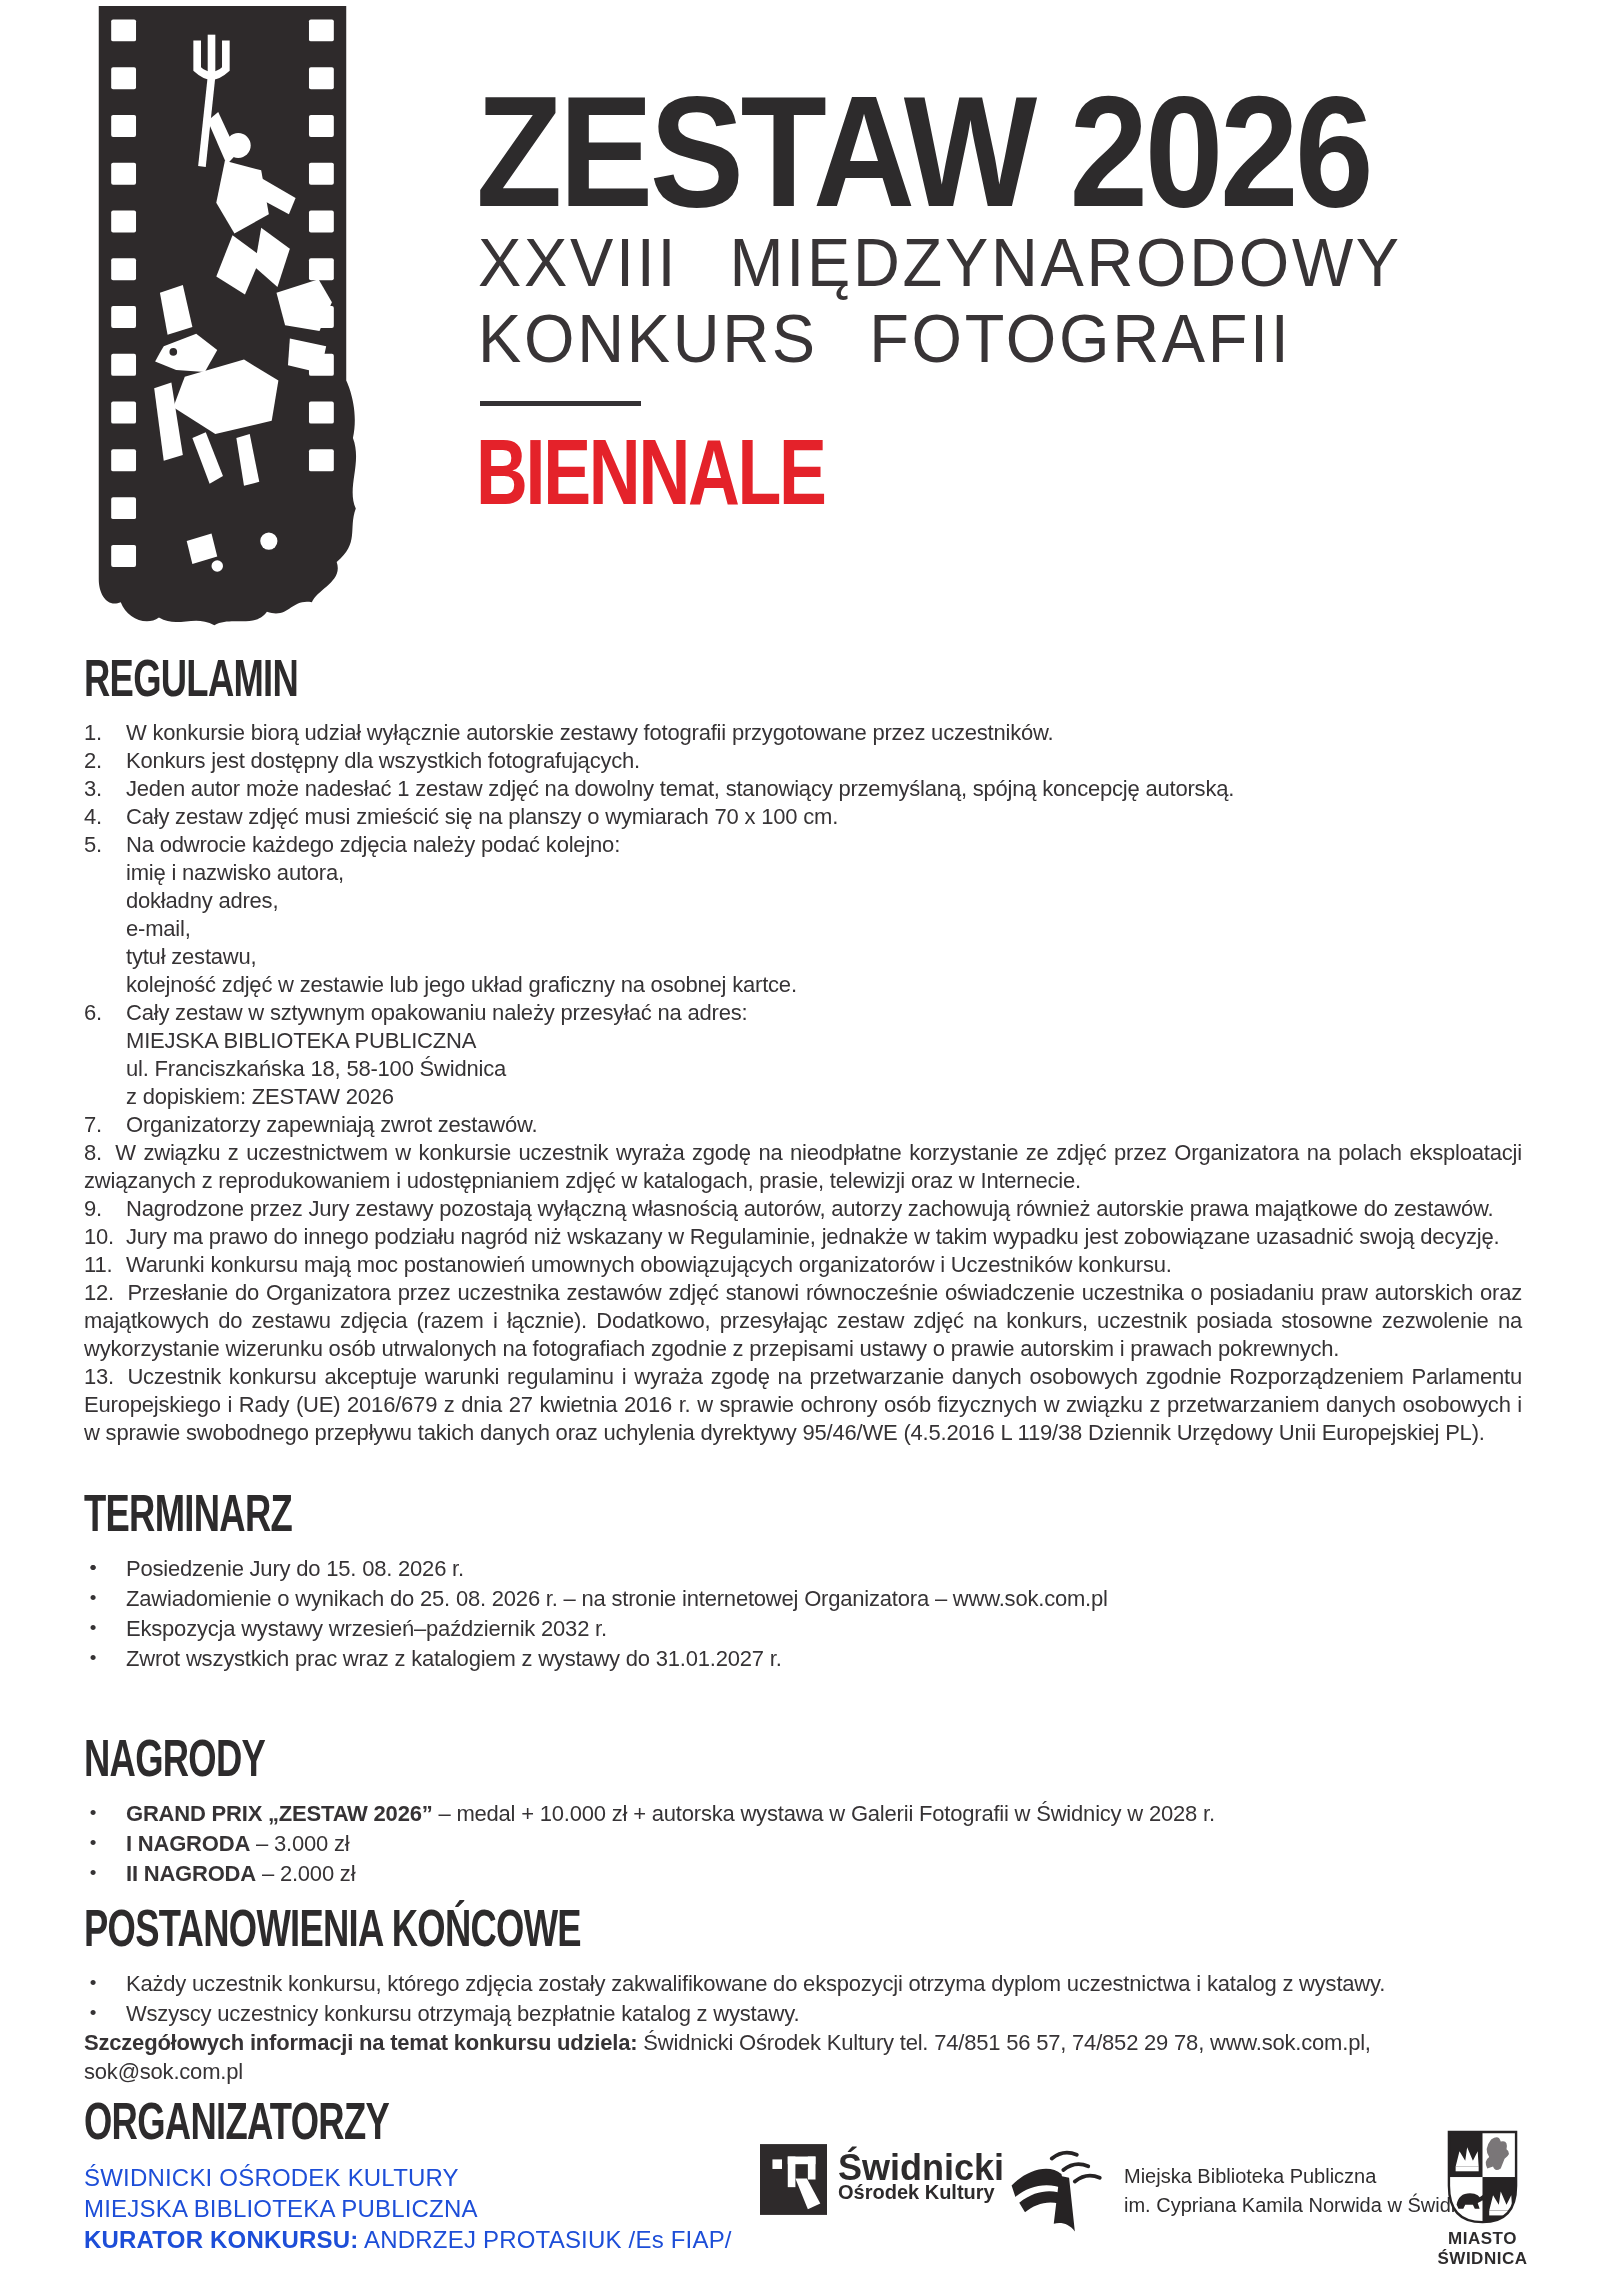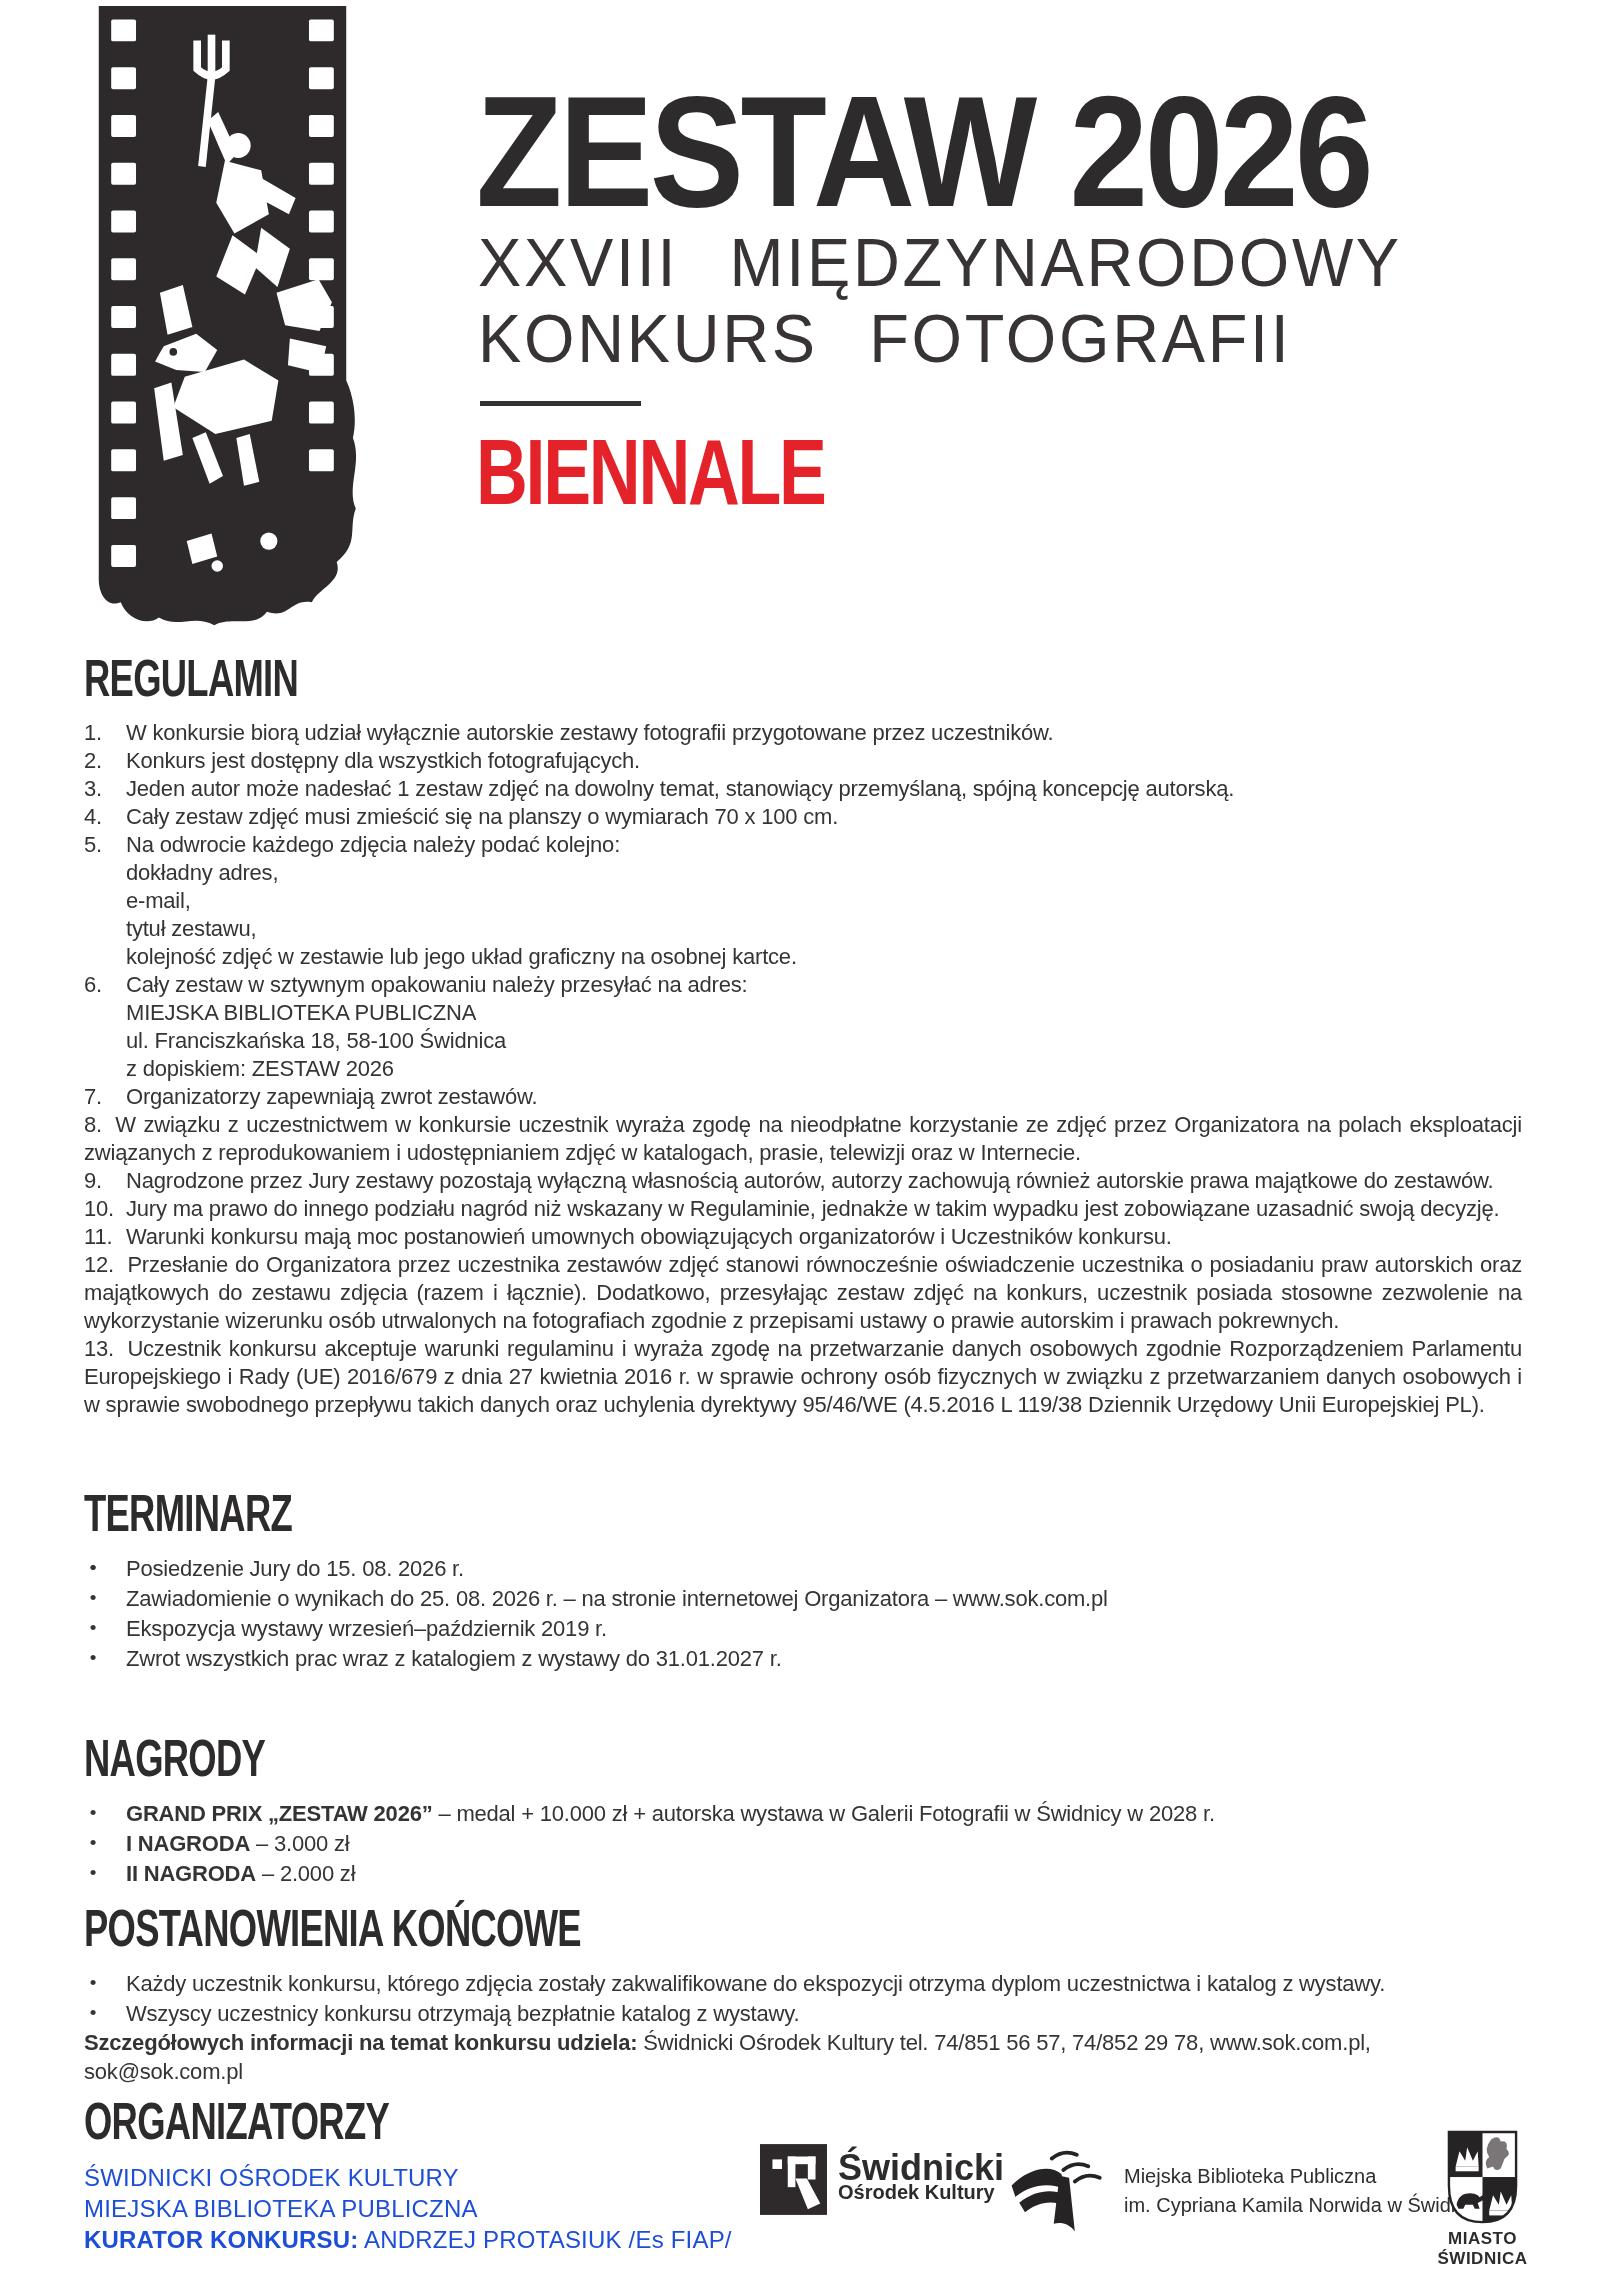"imię i nazwisko autora," div.subline { html: none -> <div>imię i nazwisko autora,</div> }
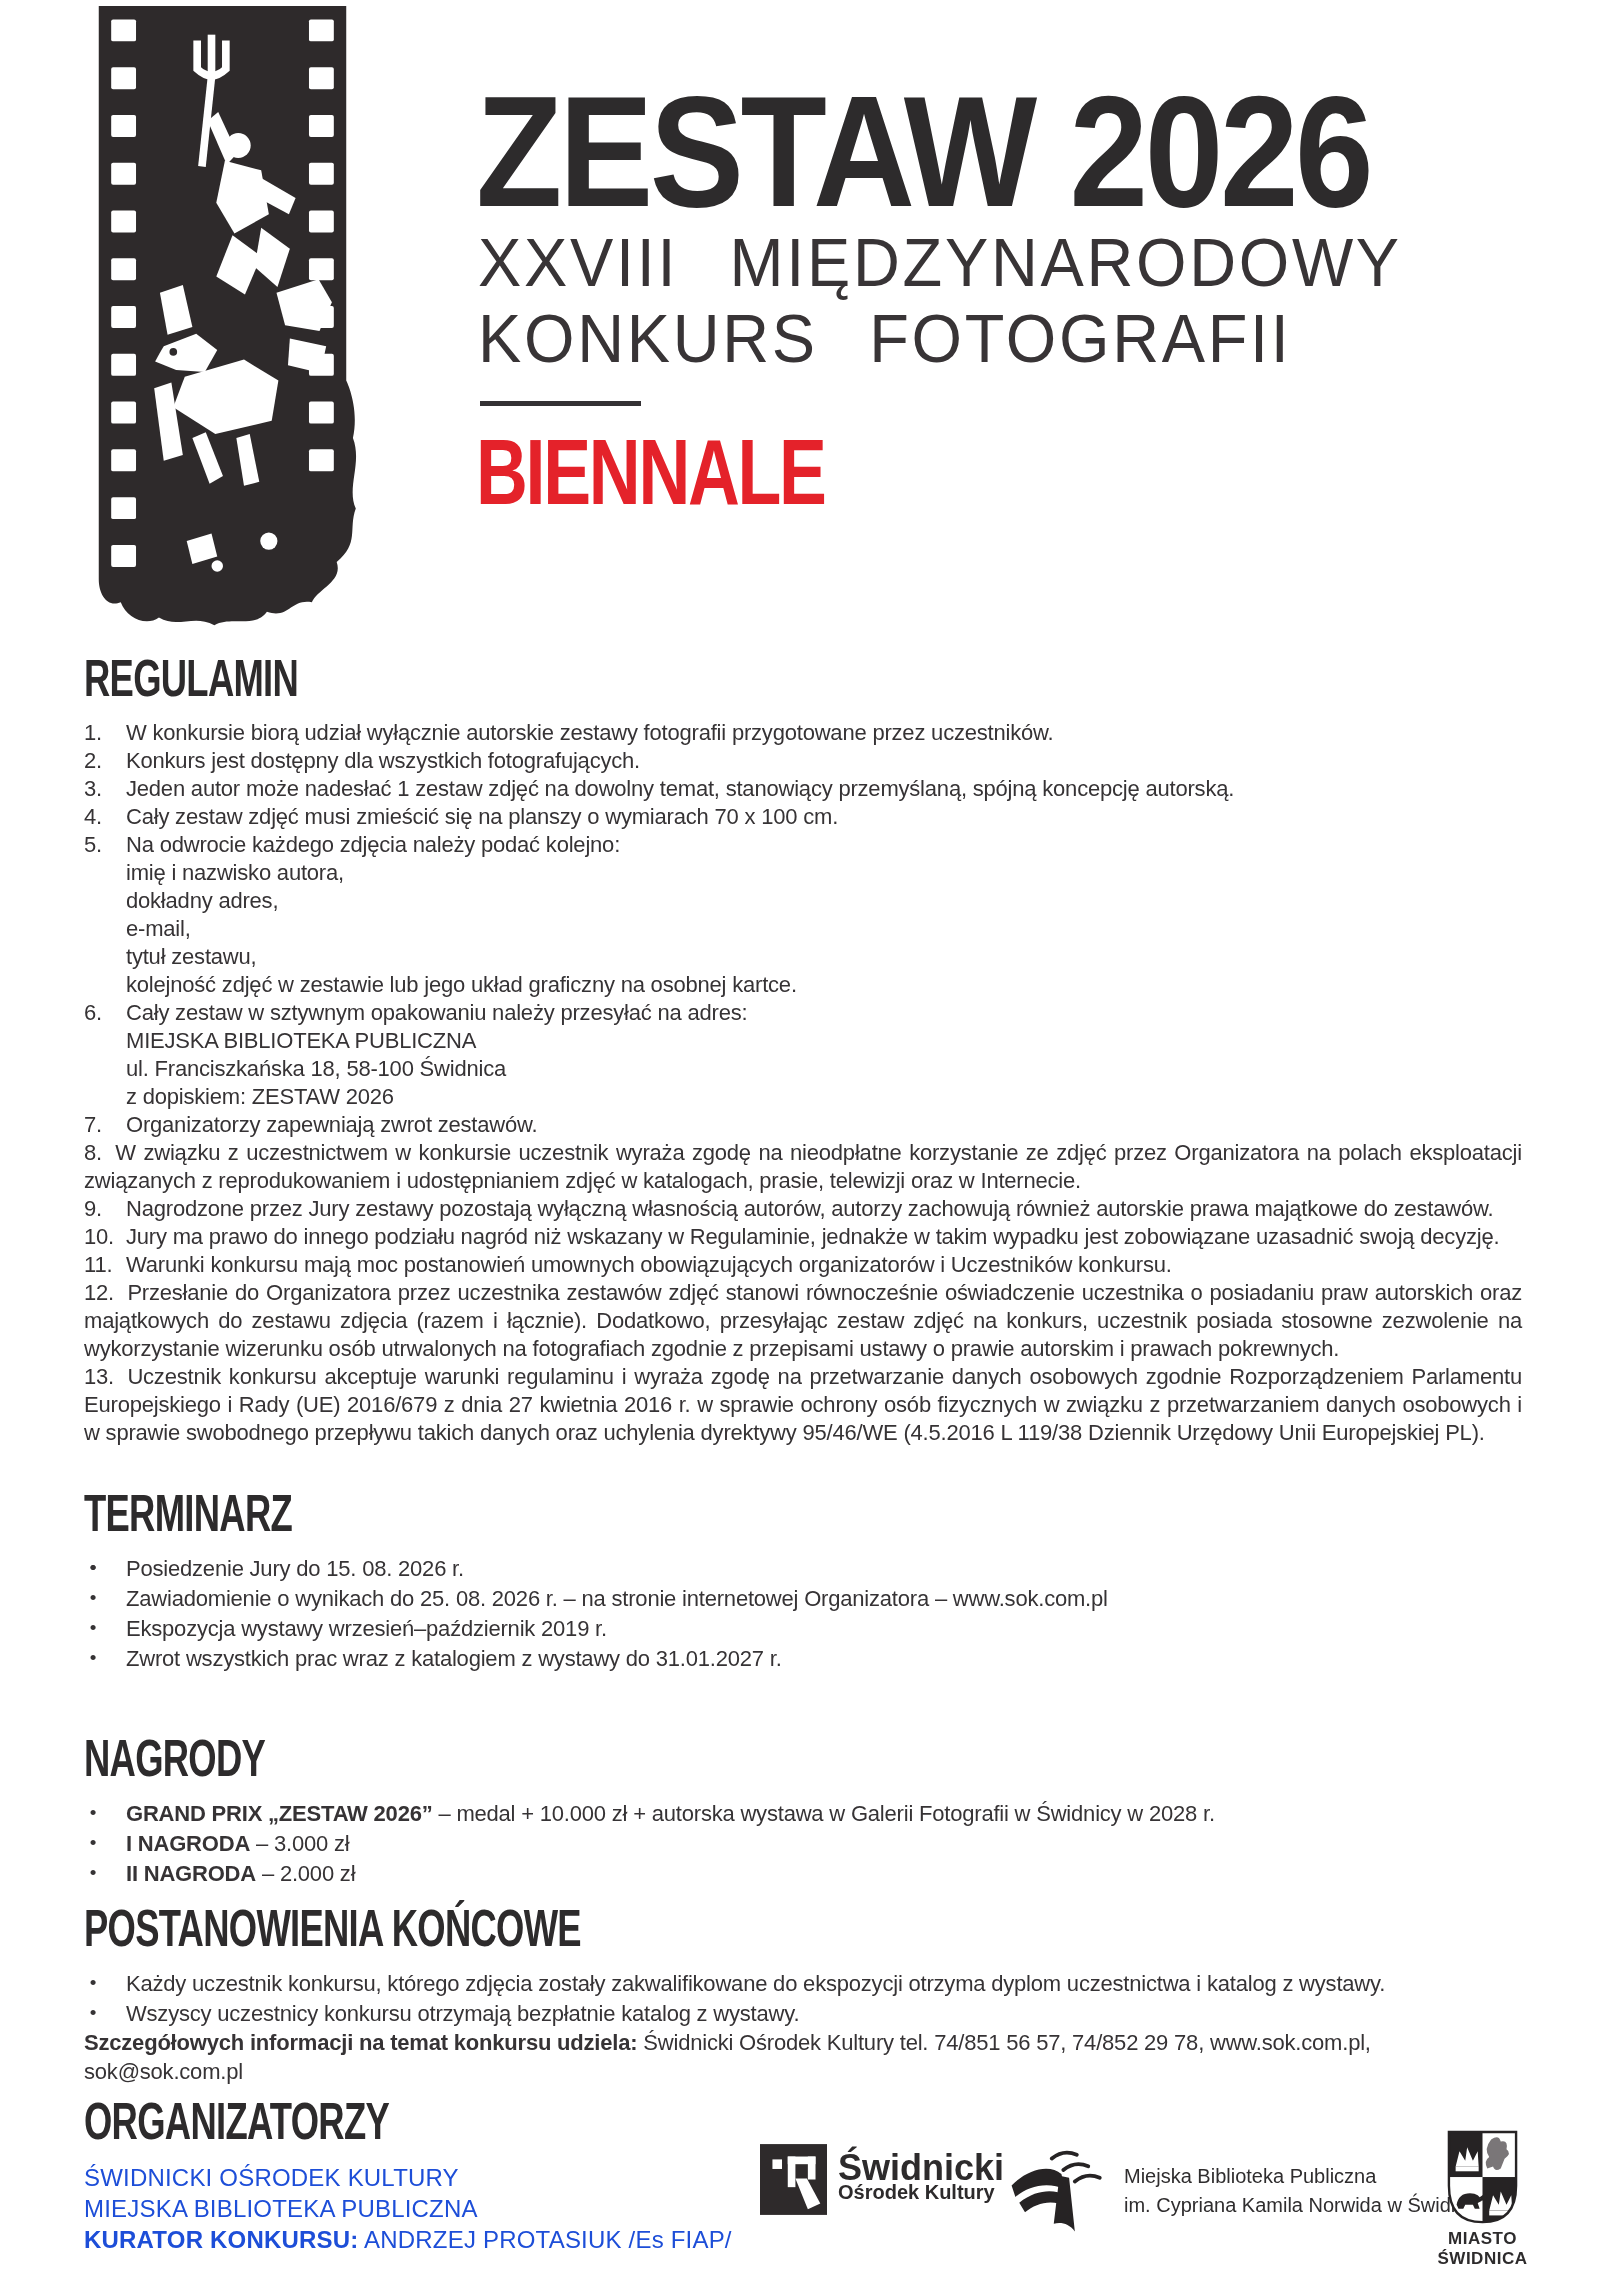"Ekspozycja wystawy wrzesień–październik" span { text: 2019 -> 2032 }
